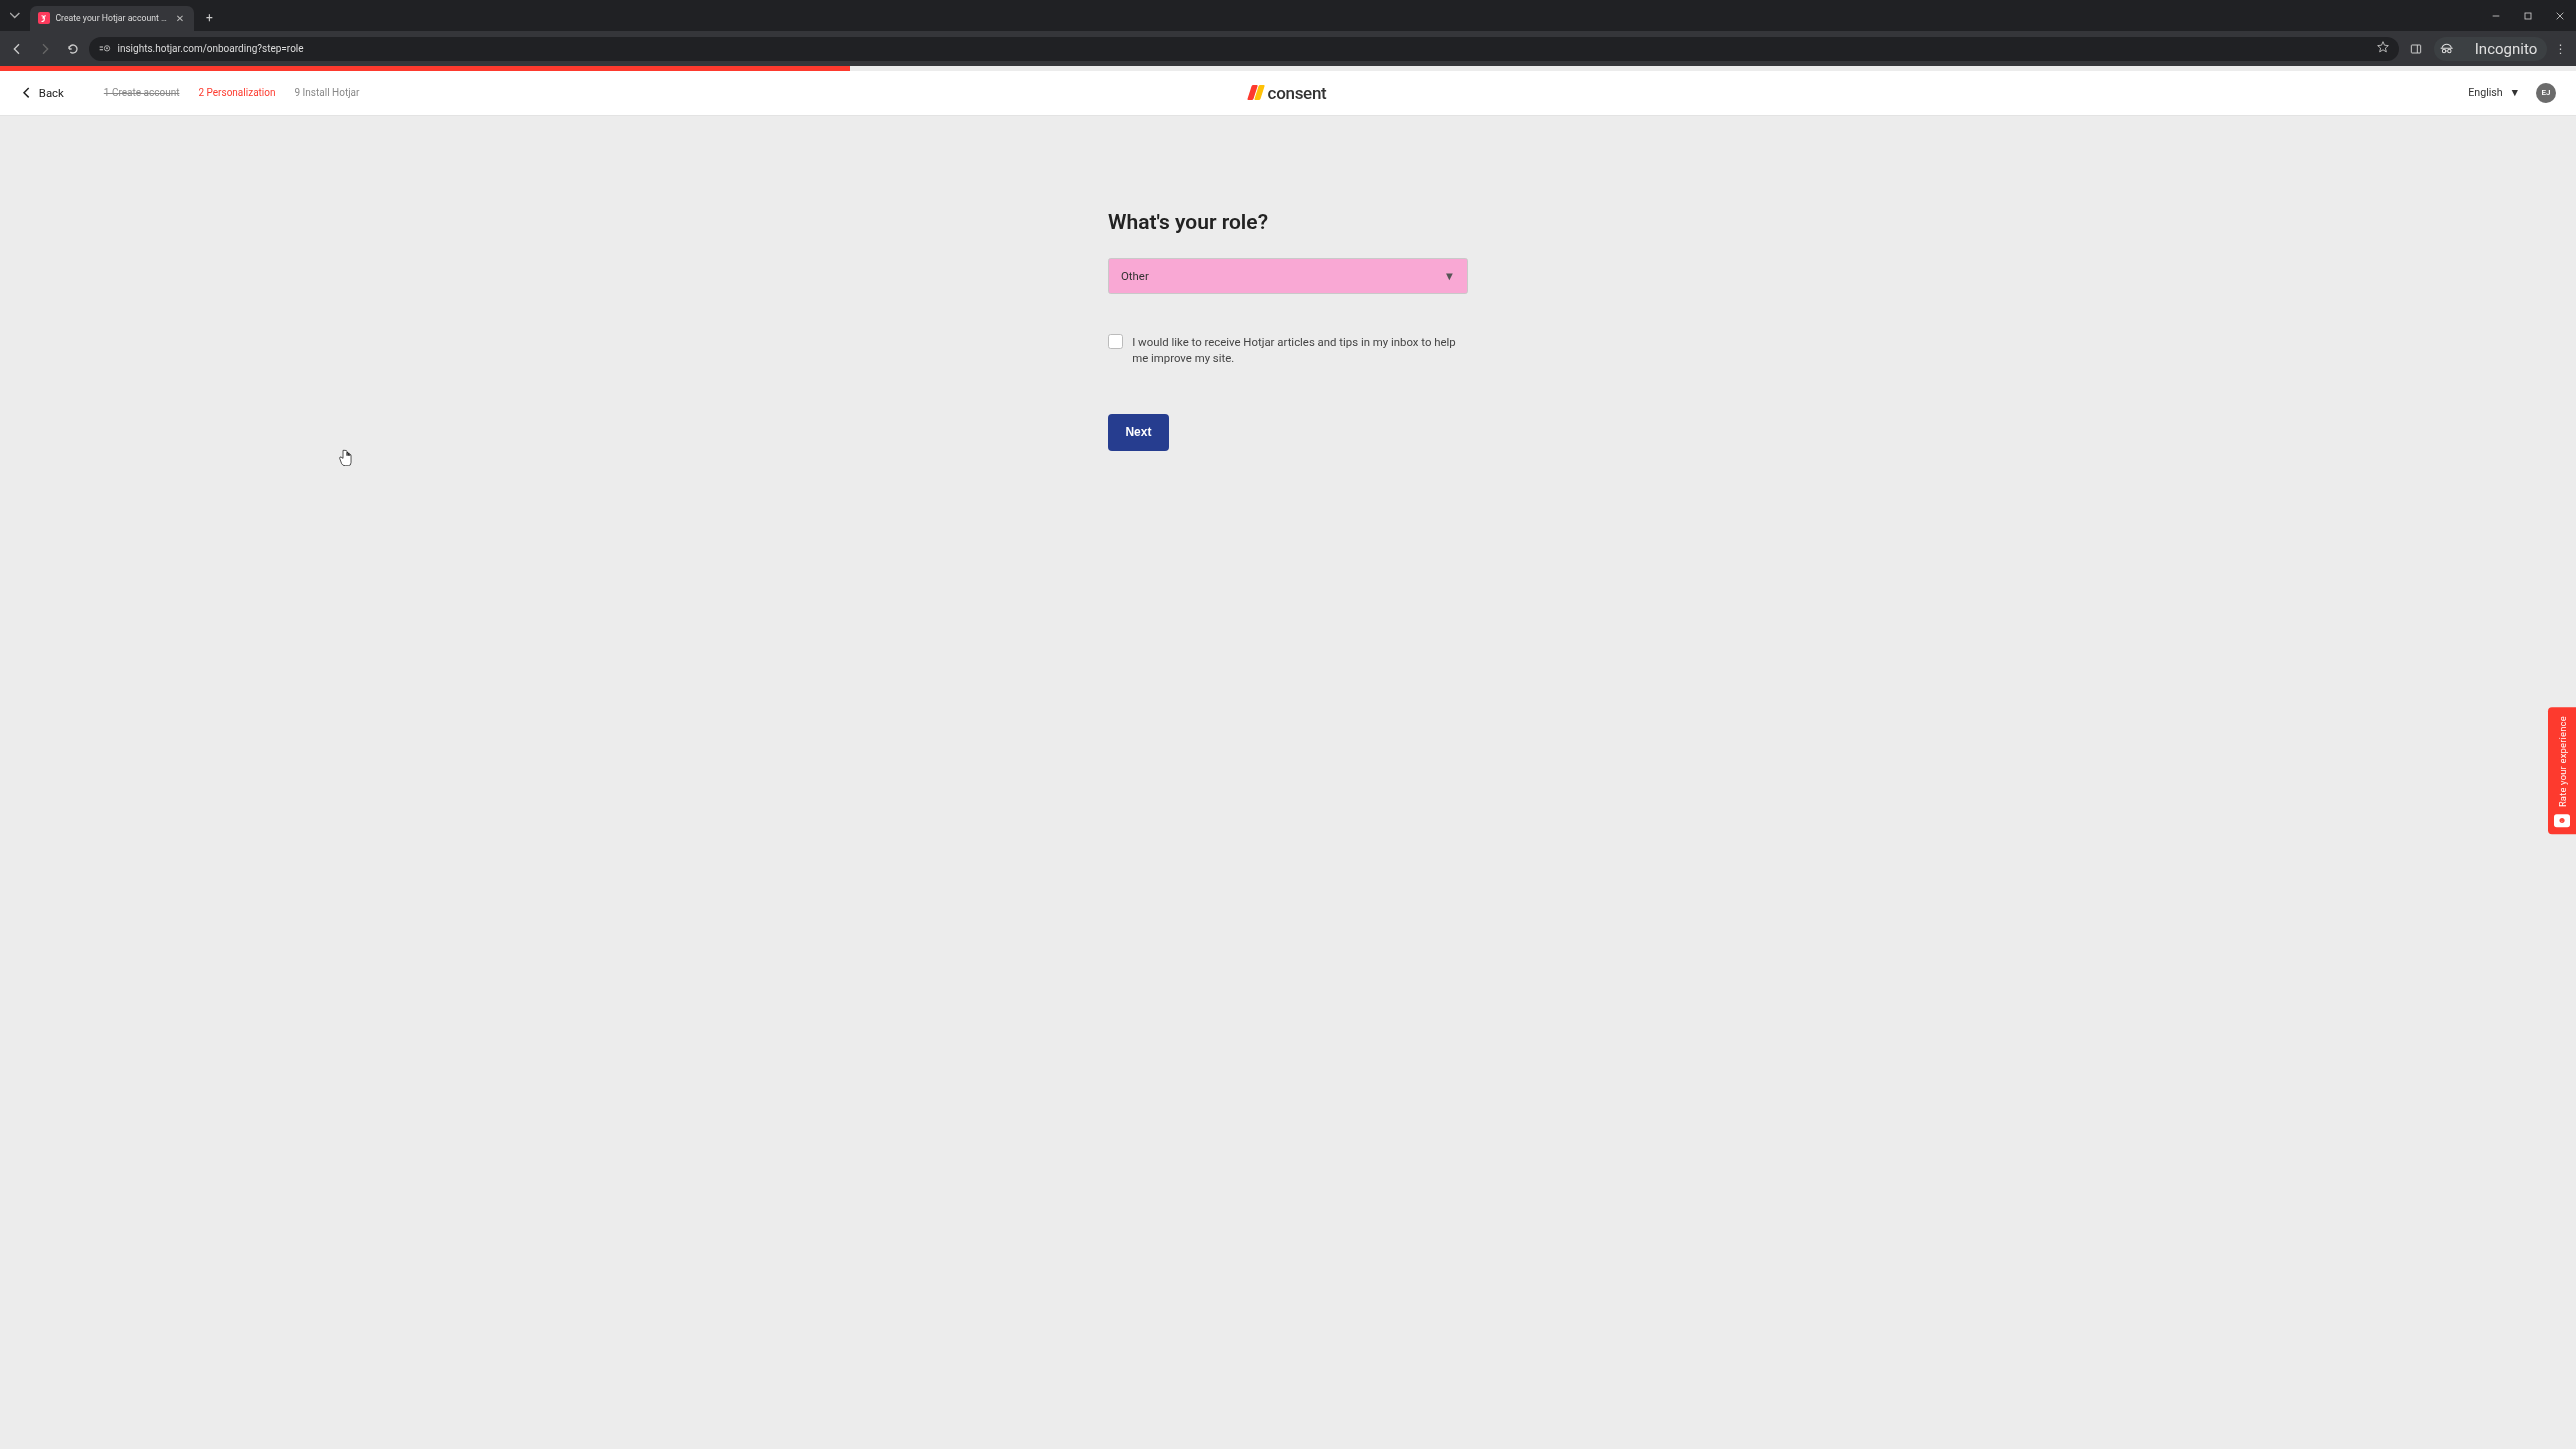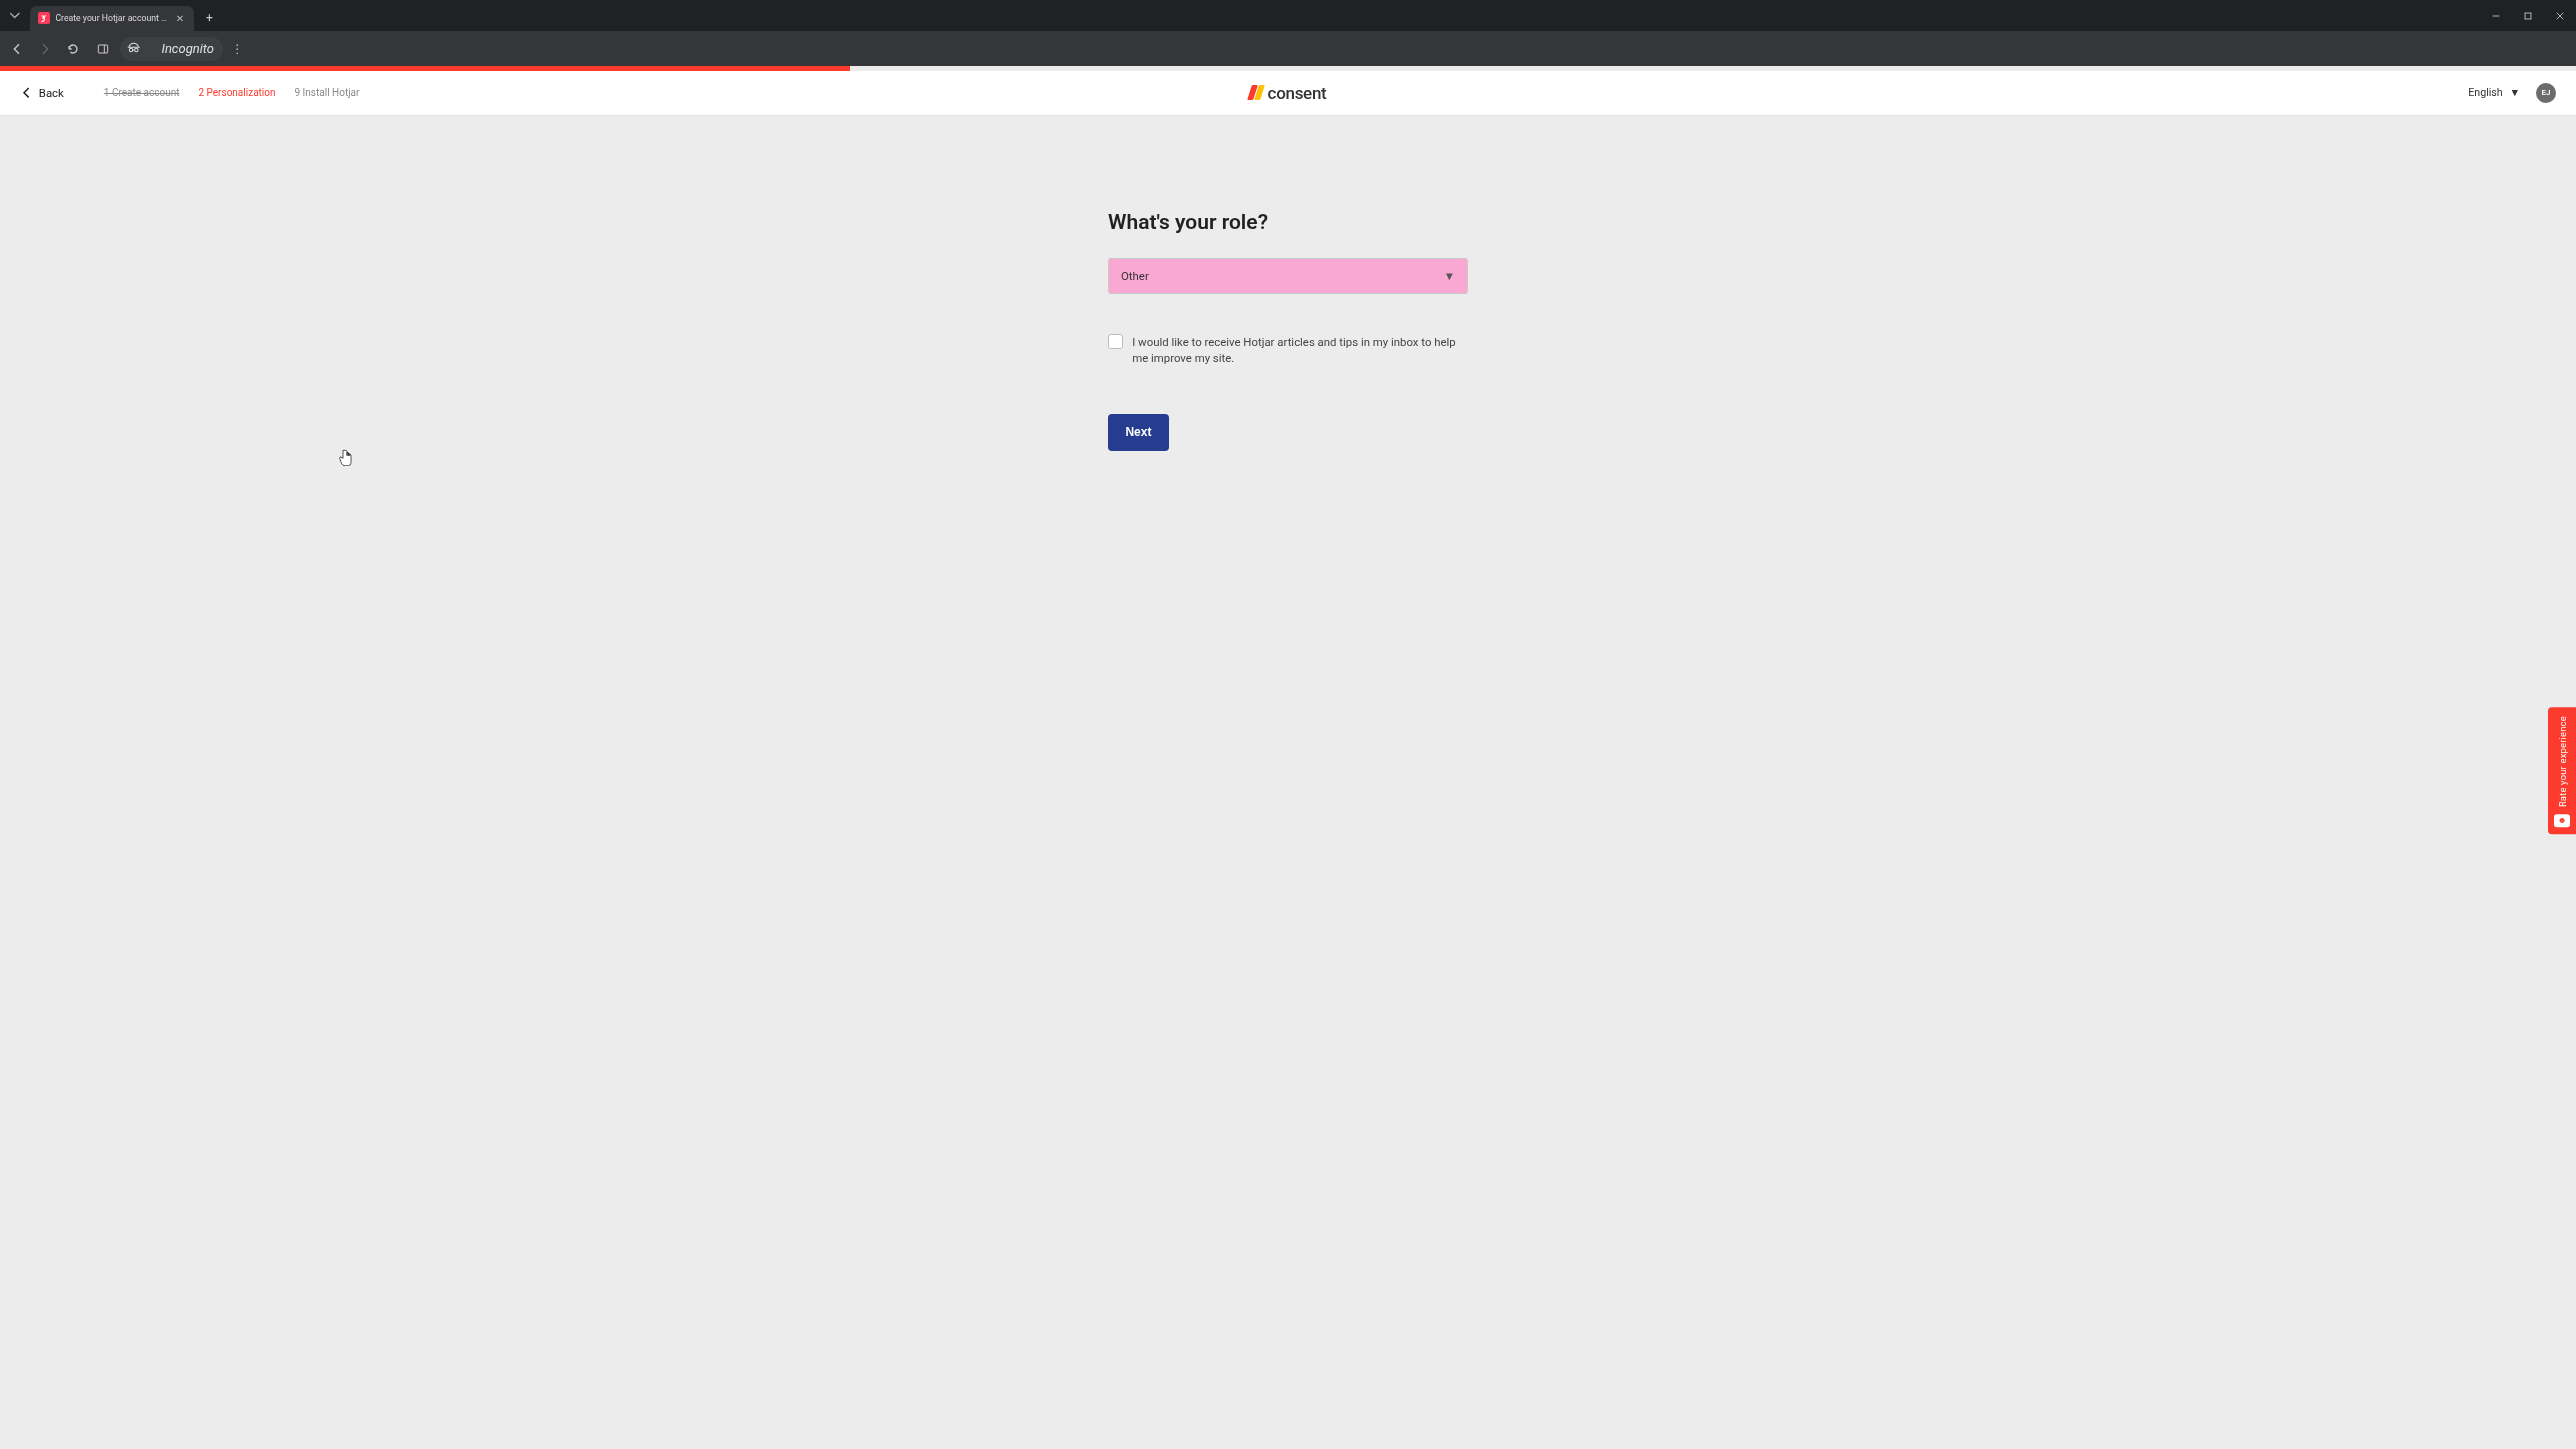"insights.hotjar.com/onboarding?step=role" div.addr-bar { html: none -> <div> <span> <svg> <rect></rect> <rect></rect> <circle></circle> <circle></circle> </svg> </span> <span>insights.hotjar.com/onboarding?step=role</span> <span> <svg> <path></path> </svg> </span> </div> }
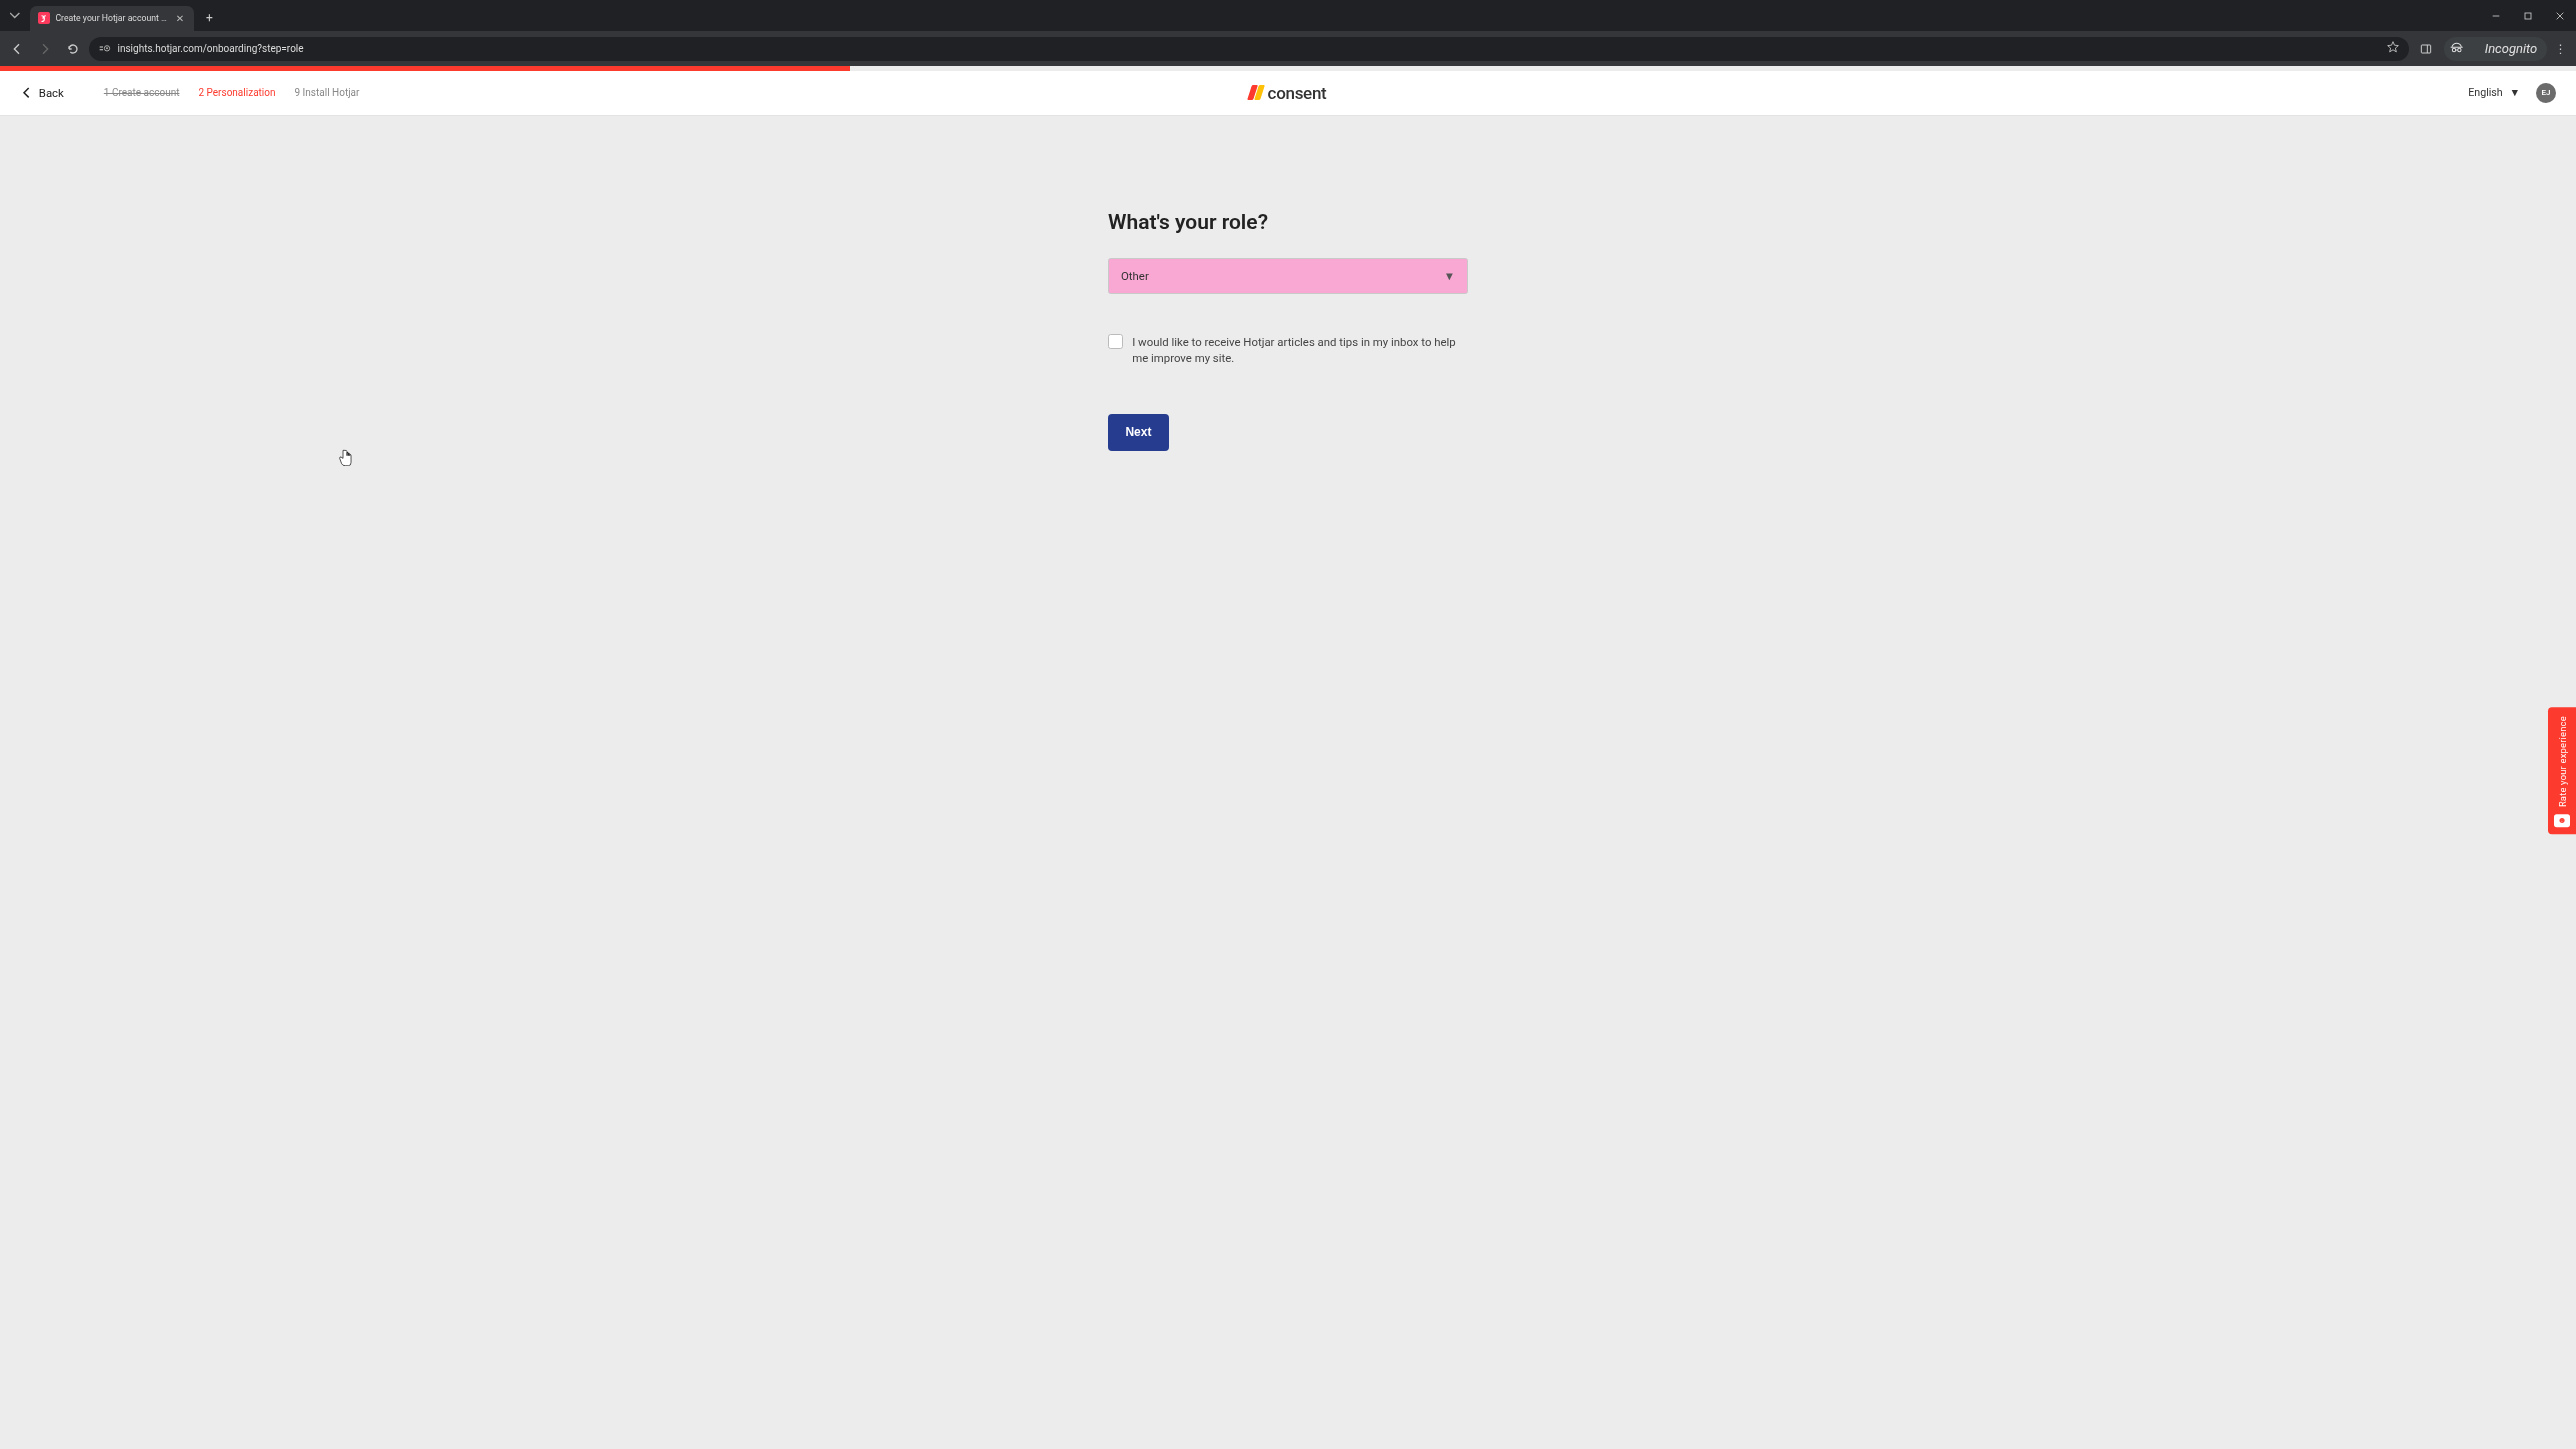"Incognito" .incognito-pill { font-size: 13px -> 15px; font-style: italic -> none }
